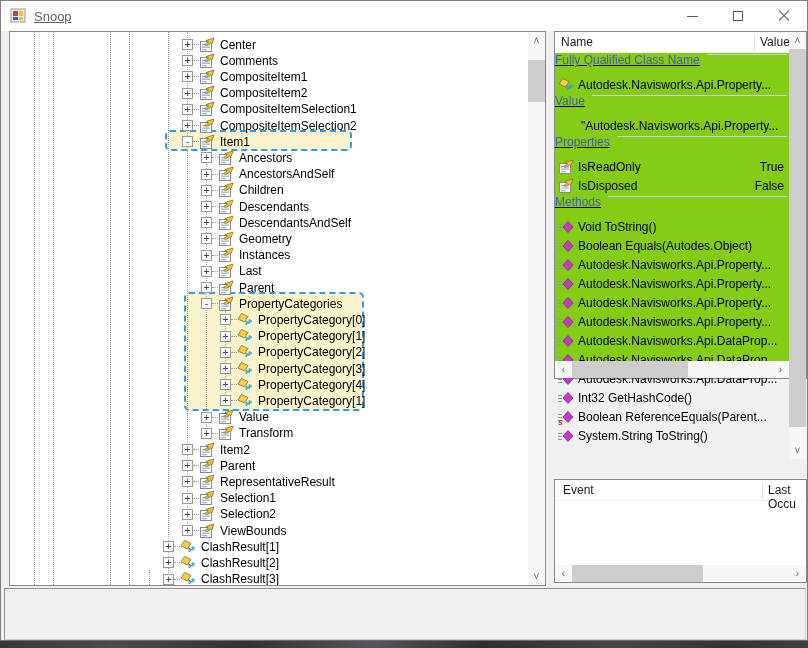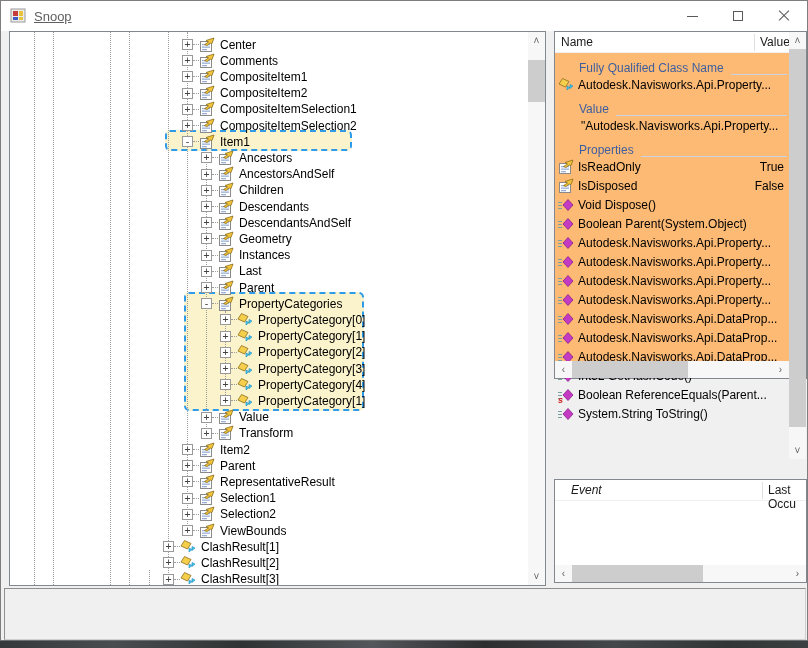"Name" .inspector { background: #fdba74 -> #84cc16 }
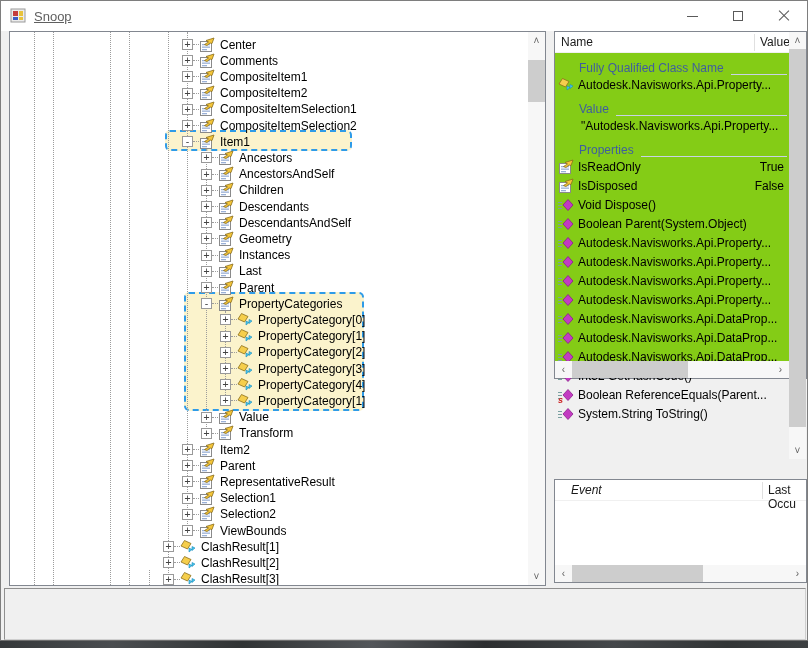"Fully Qualified Class Name" .grp-row { align-items: flex-end -> flex-start; padding-left: 24px -> 0; text-decoration: none -> underline }
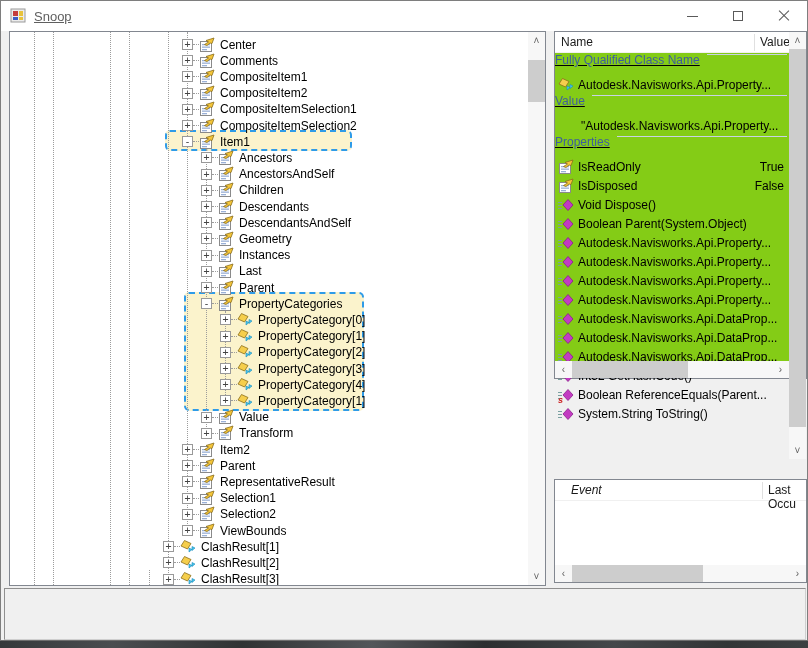"Methods" div.grp-row { html: none -> <div> <span>Methods</span> <div></div> </div> }
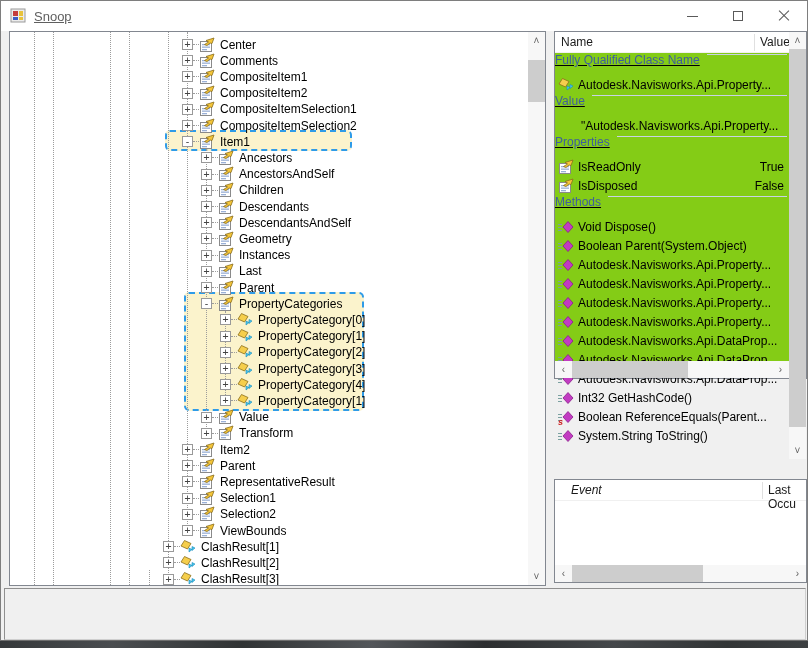"Void Dispose()" span { text: Dispose -> ToString }
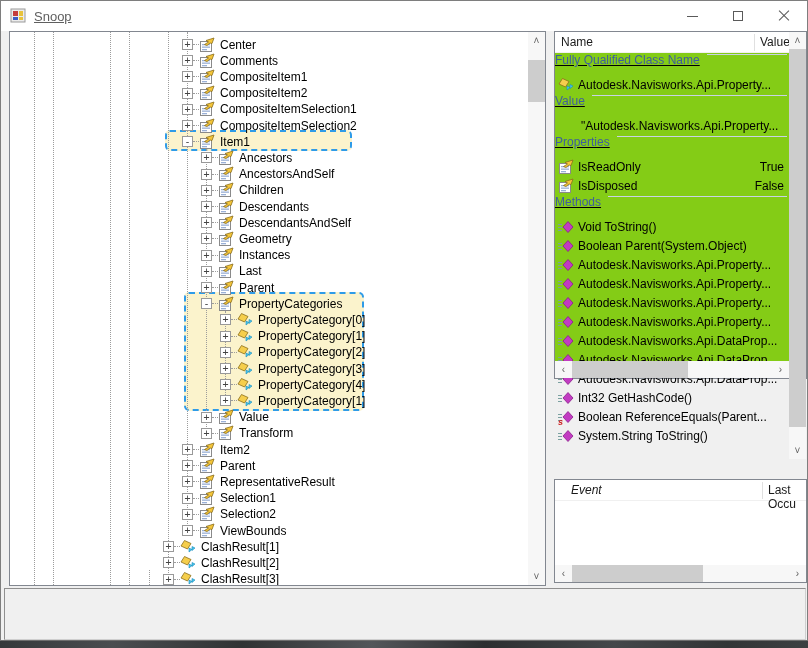"Boolean Parent(System.Object)" span { text: Parent(System.Object -> Equals(Autodes.Object }
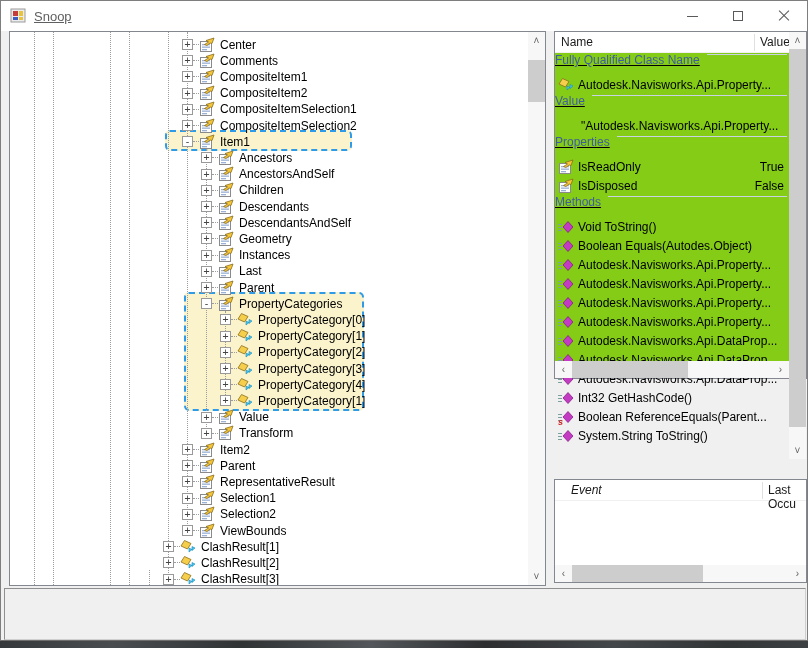"Event" span.col1 { font-style: italic -> none; left: 16px -> 8px }
